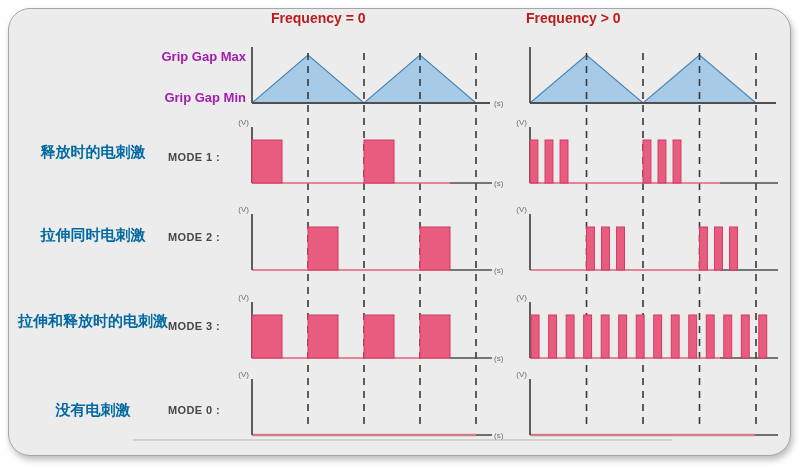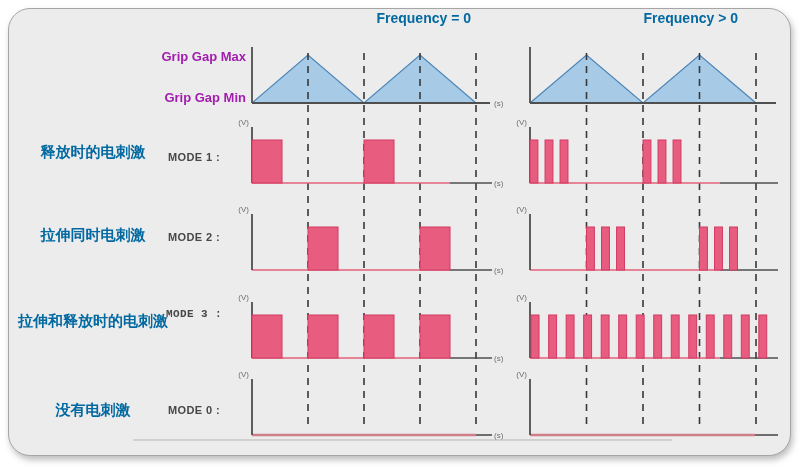"Frequency = 0" .hdr { color: #0369a1 -> #b91c1c; text-align: right -> left }
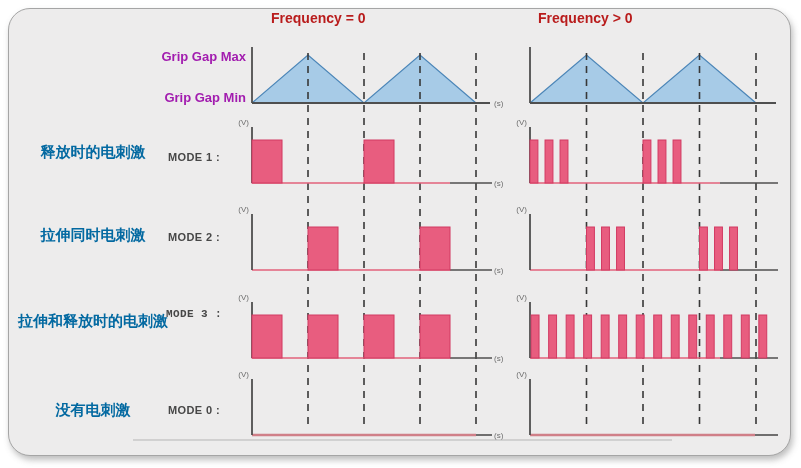"Frequency > 0" .hdr-r { left: 538px -> 526px }
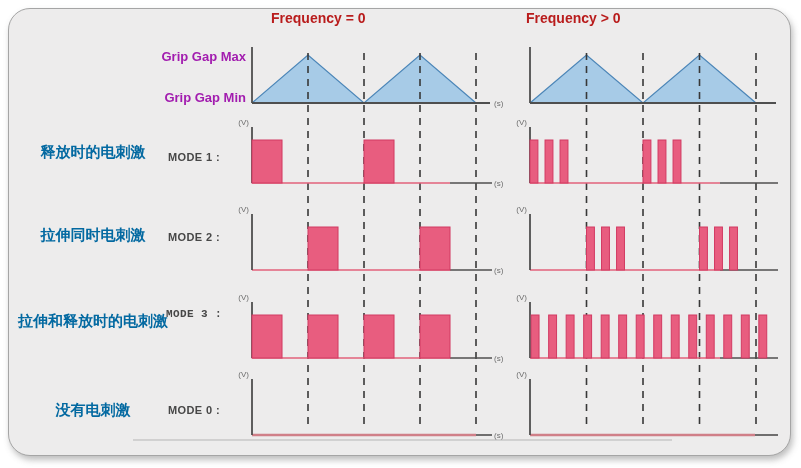"MODE 3 :" .mode3 { font-family: Liberation Mono, monospace -> none; top: 308px -> 320px }
